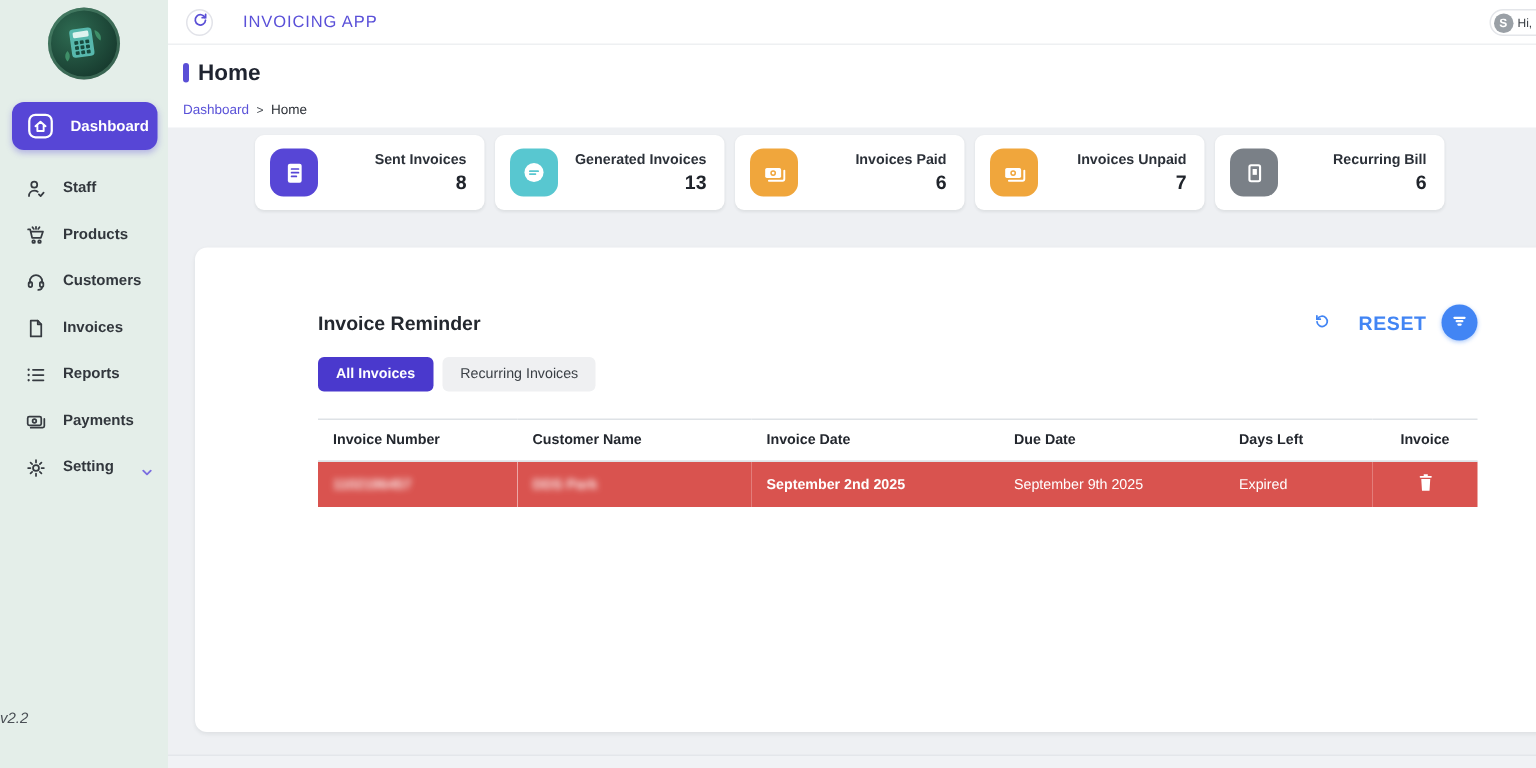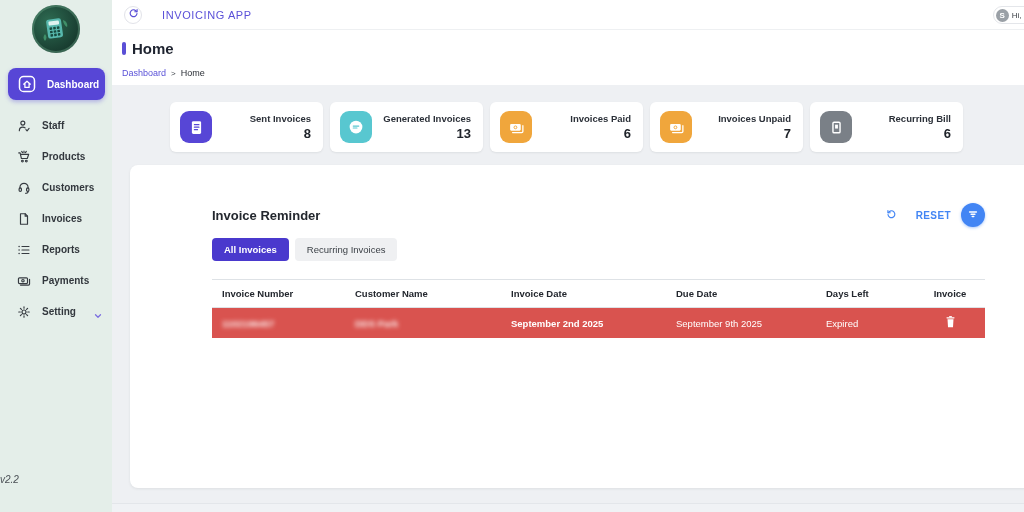"Sent Invoices" .stats-row { top: 17px -> 5px }
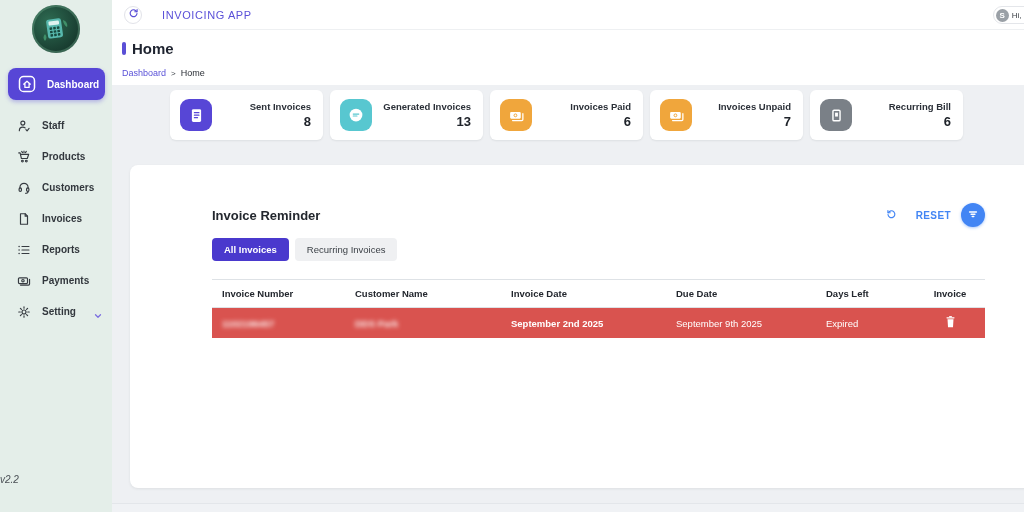"RESET" .reset-btn { font-size: 10px -> 13px }
